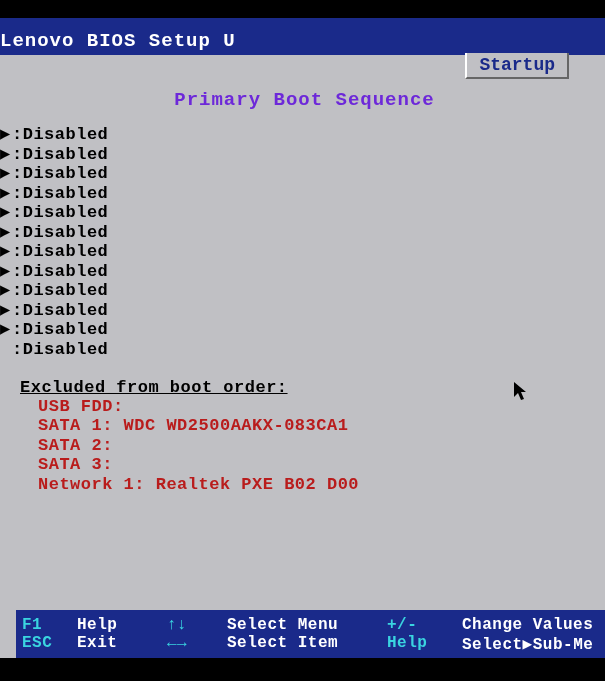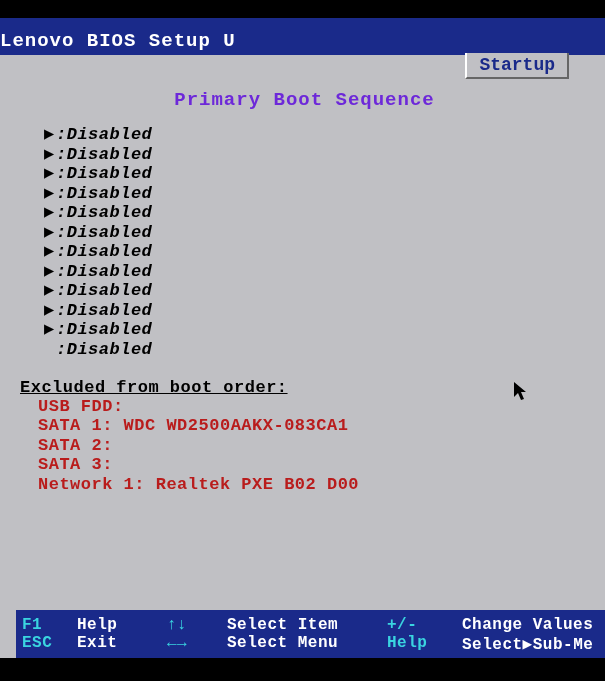"▶:Disabled" .boot-list { font-style: italic -> none; padding-left: 44px -> none }
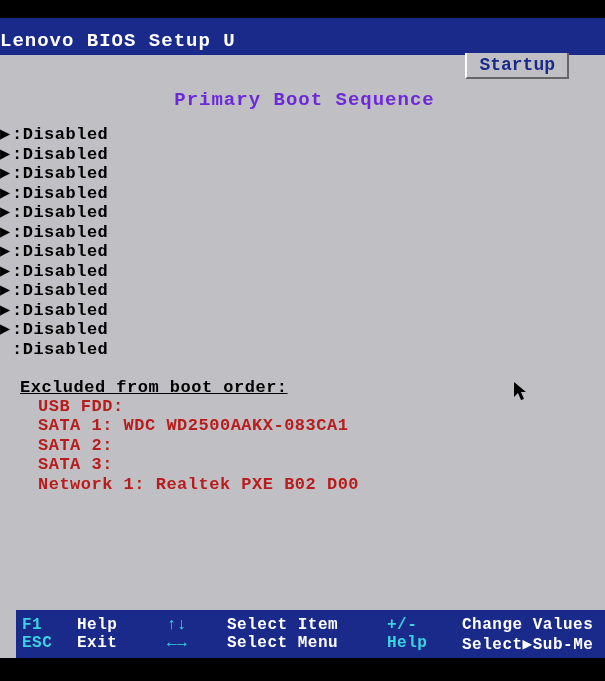"Select Item" div.label { order: before "Select Menu" -> after "Select Menu" }
